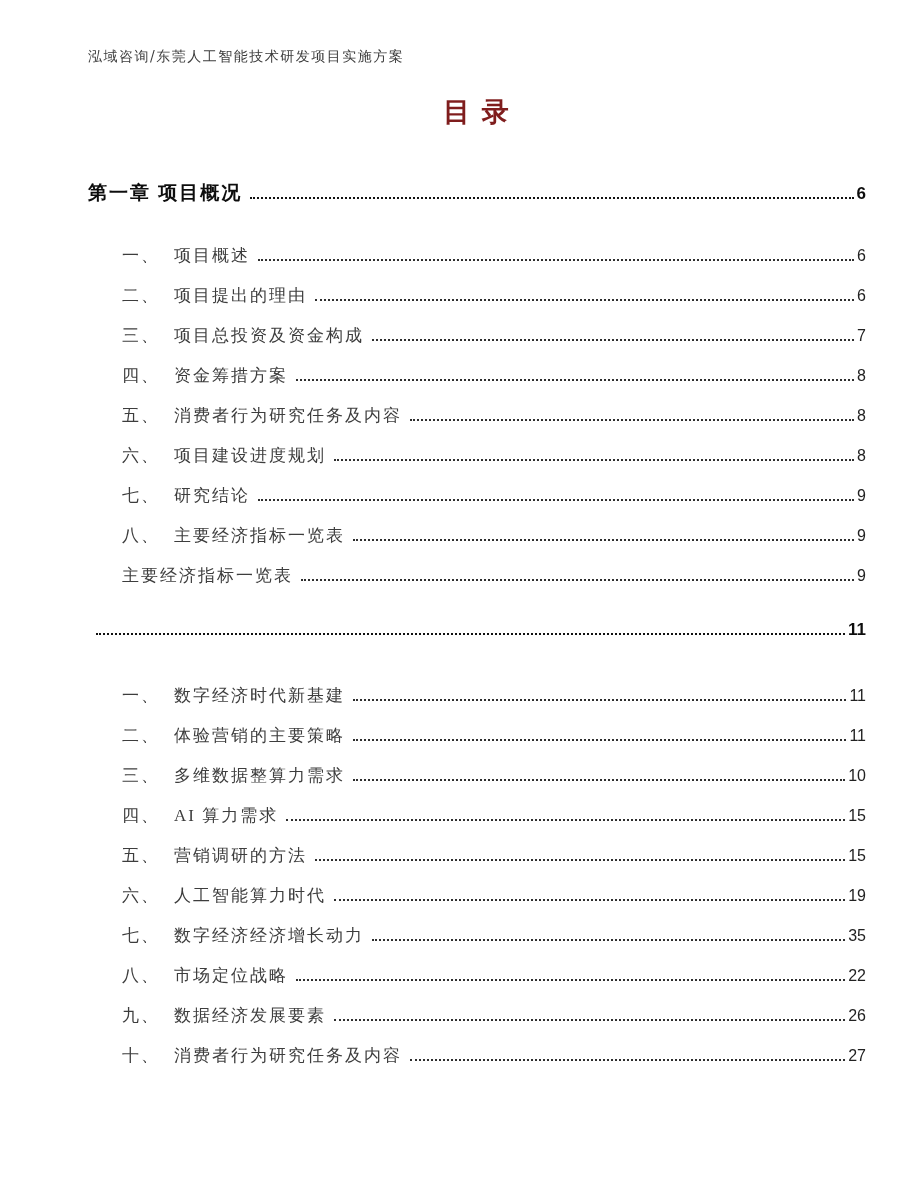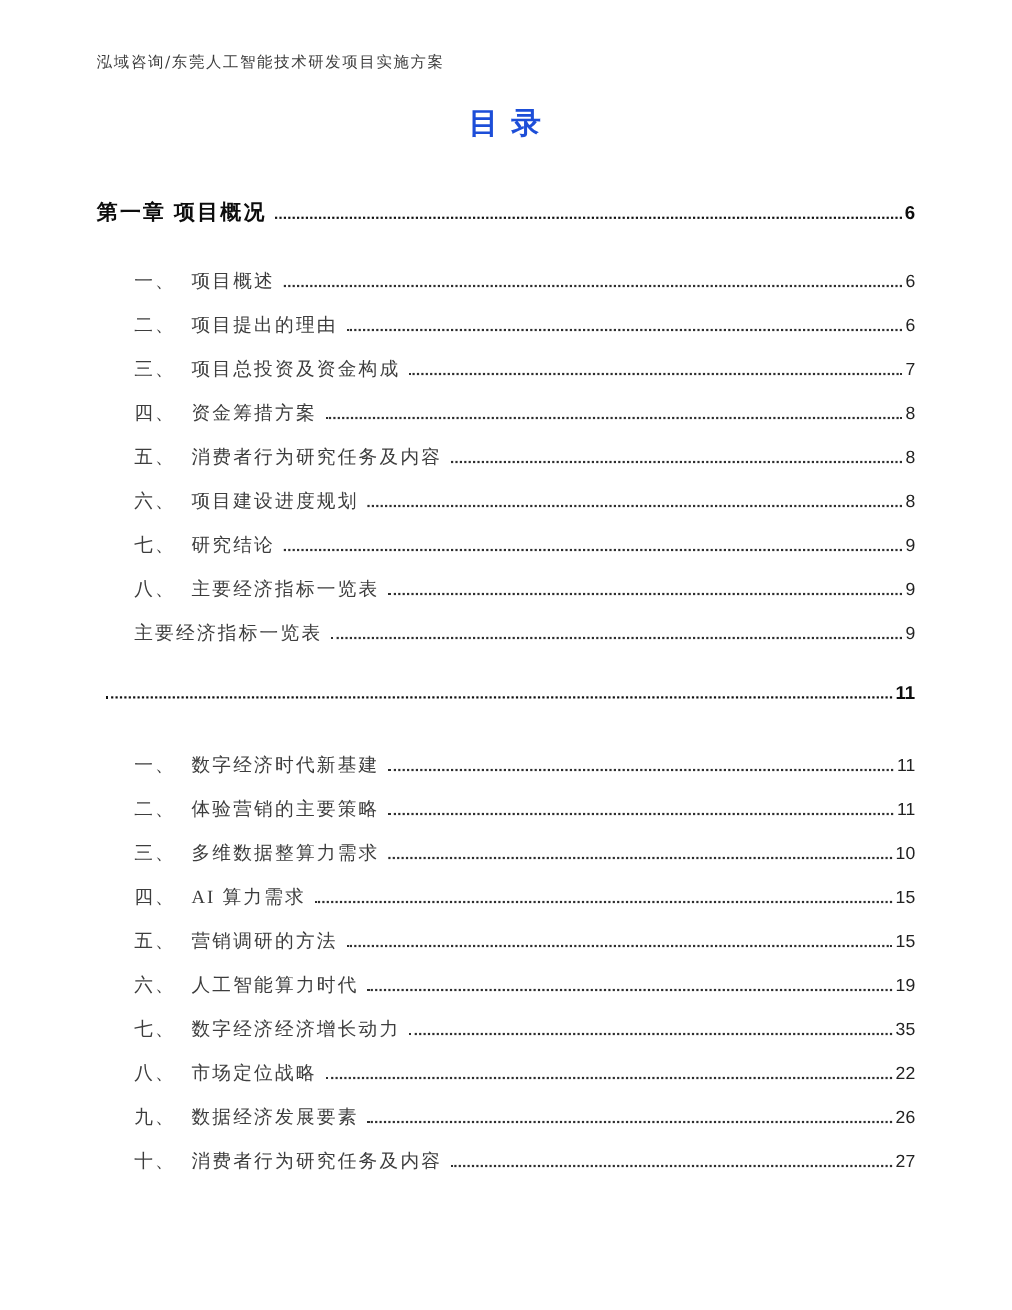"泓域咨询/东莞人工智能技术研发项目实施方案" .page { padding: 48px 88px 0 88px -> 48px 54px 0 88px }
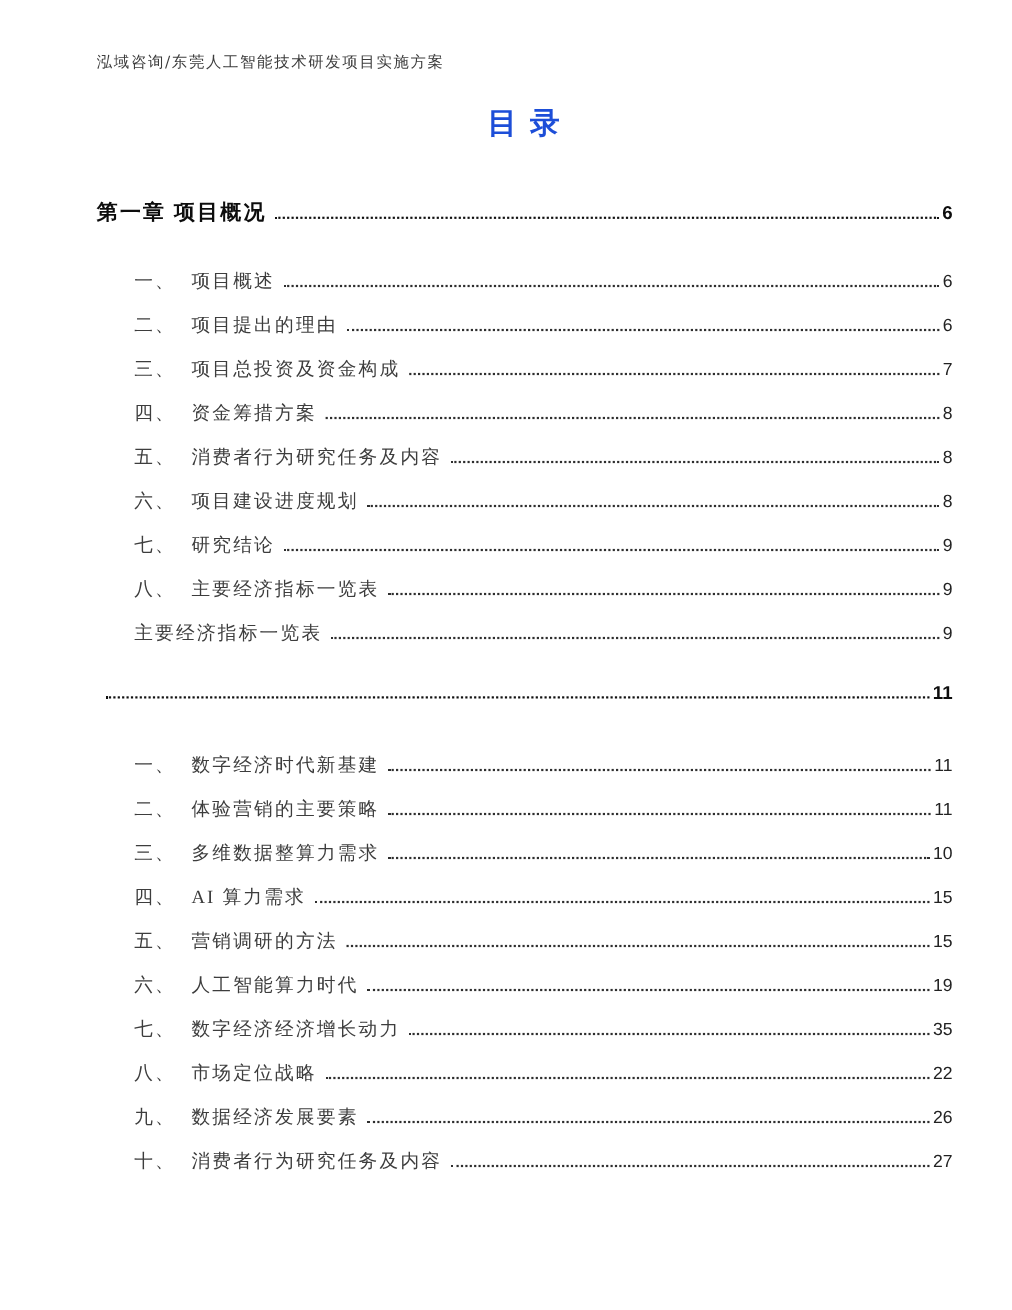"目 录" .toc-title { color: #1d4ed8 -> #7f1d1d }
